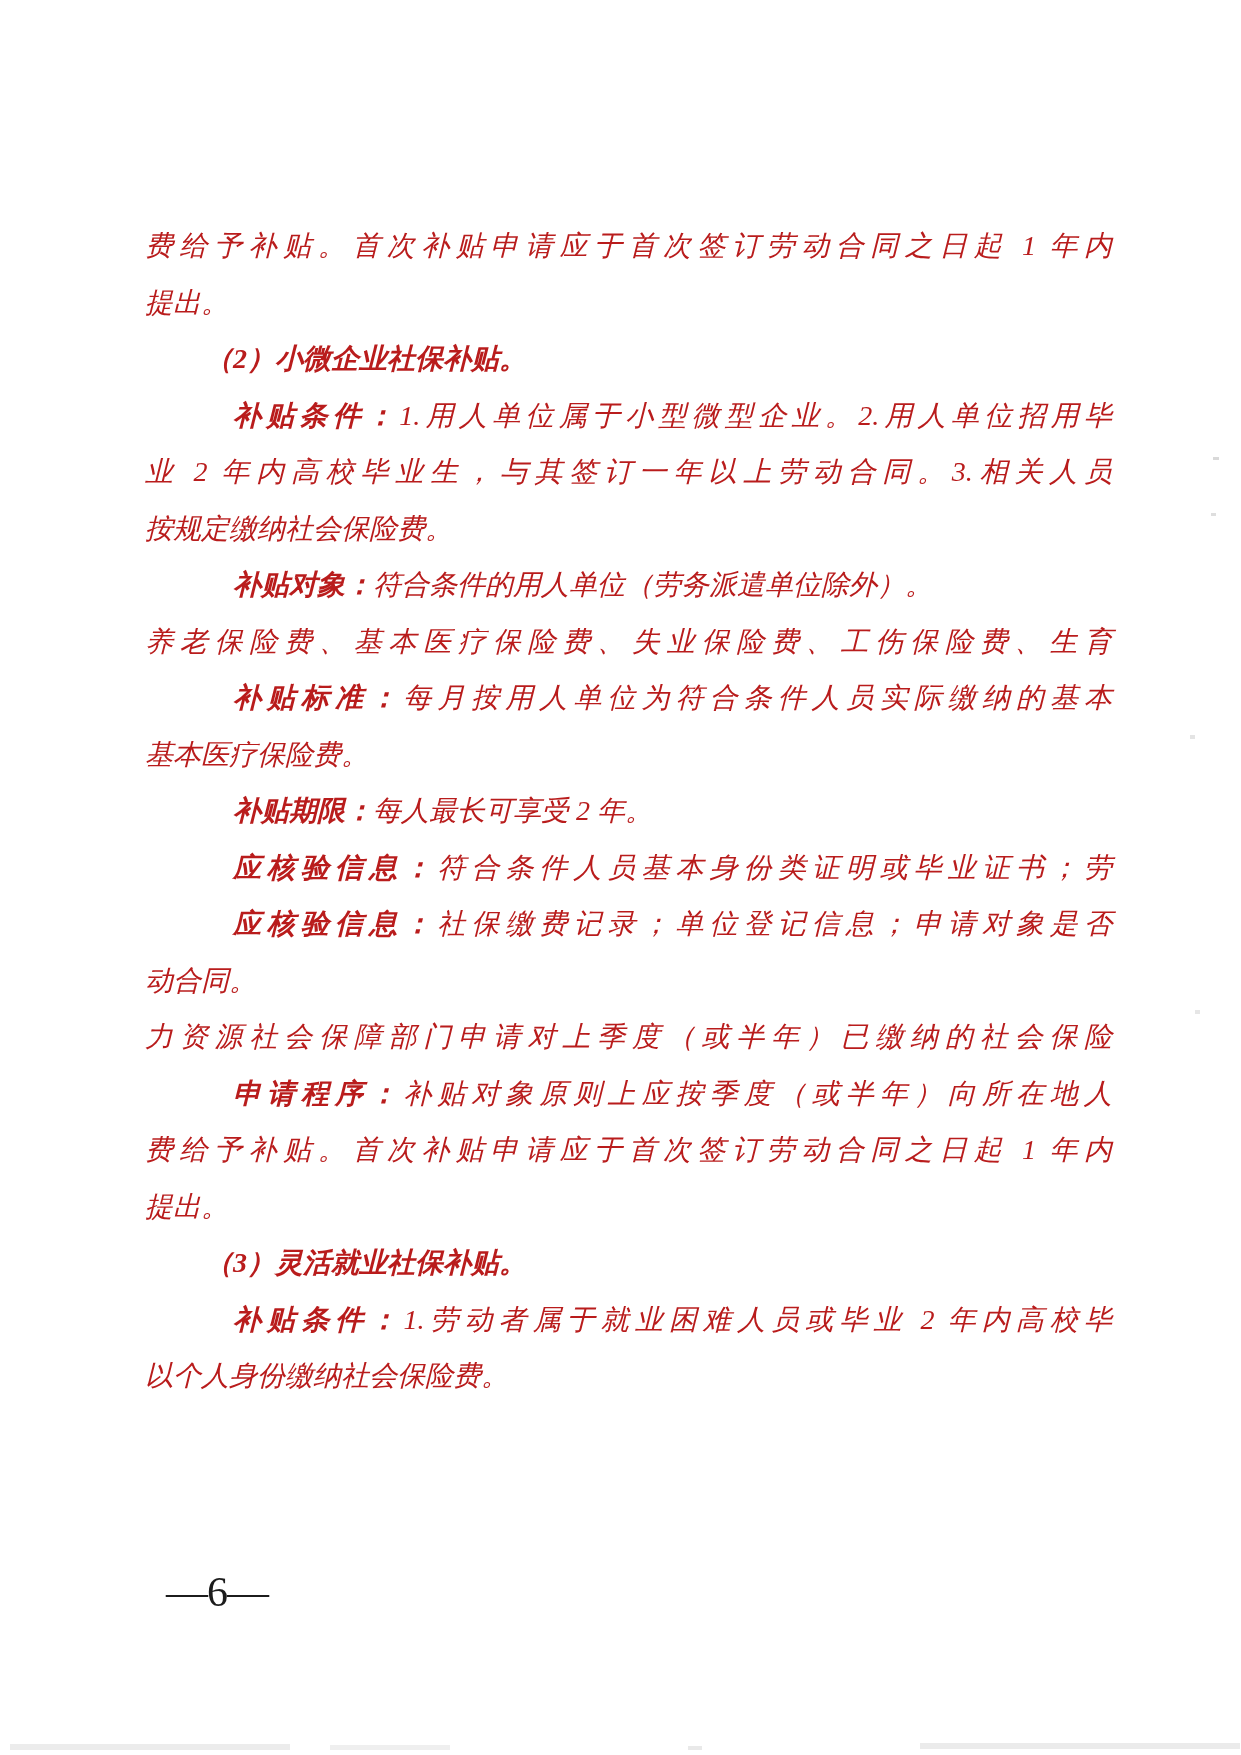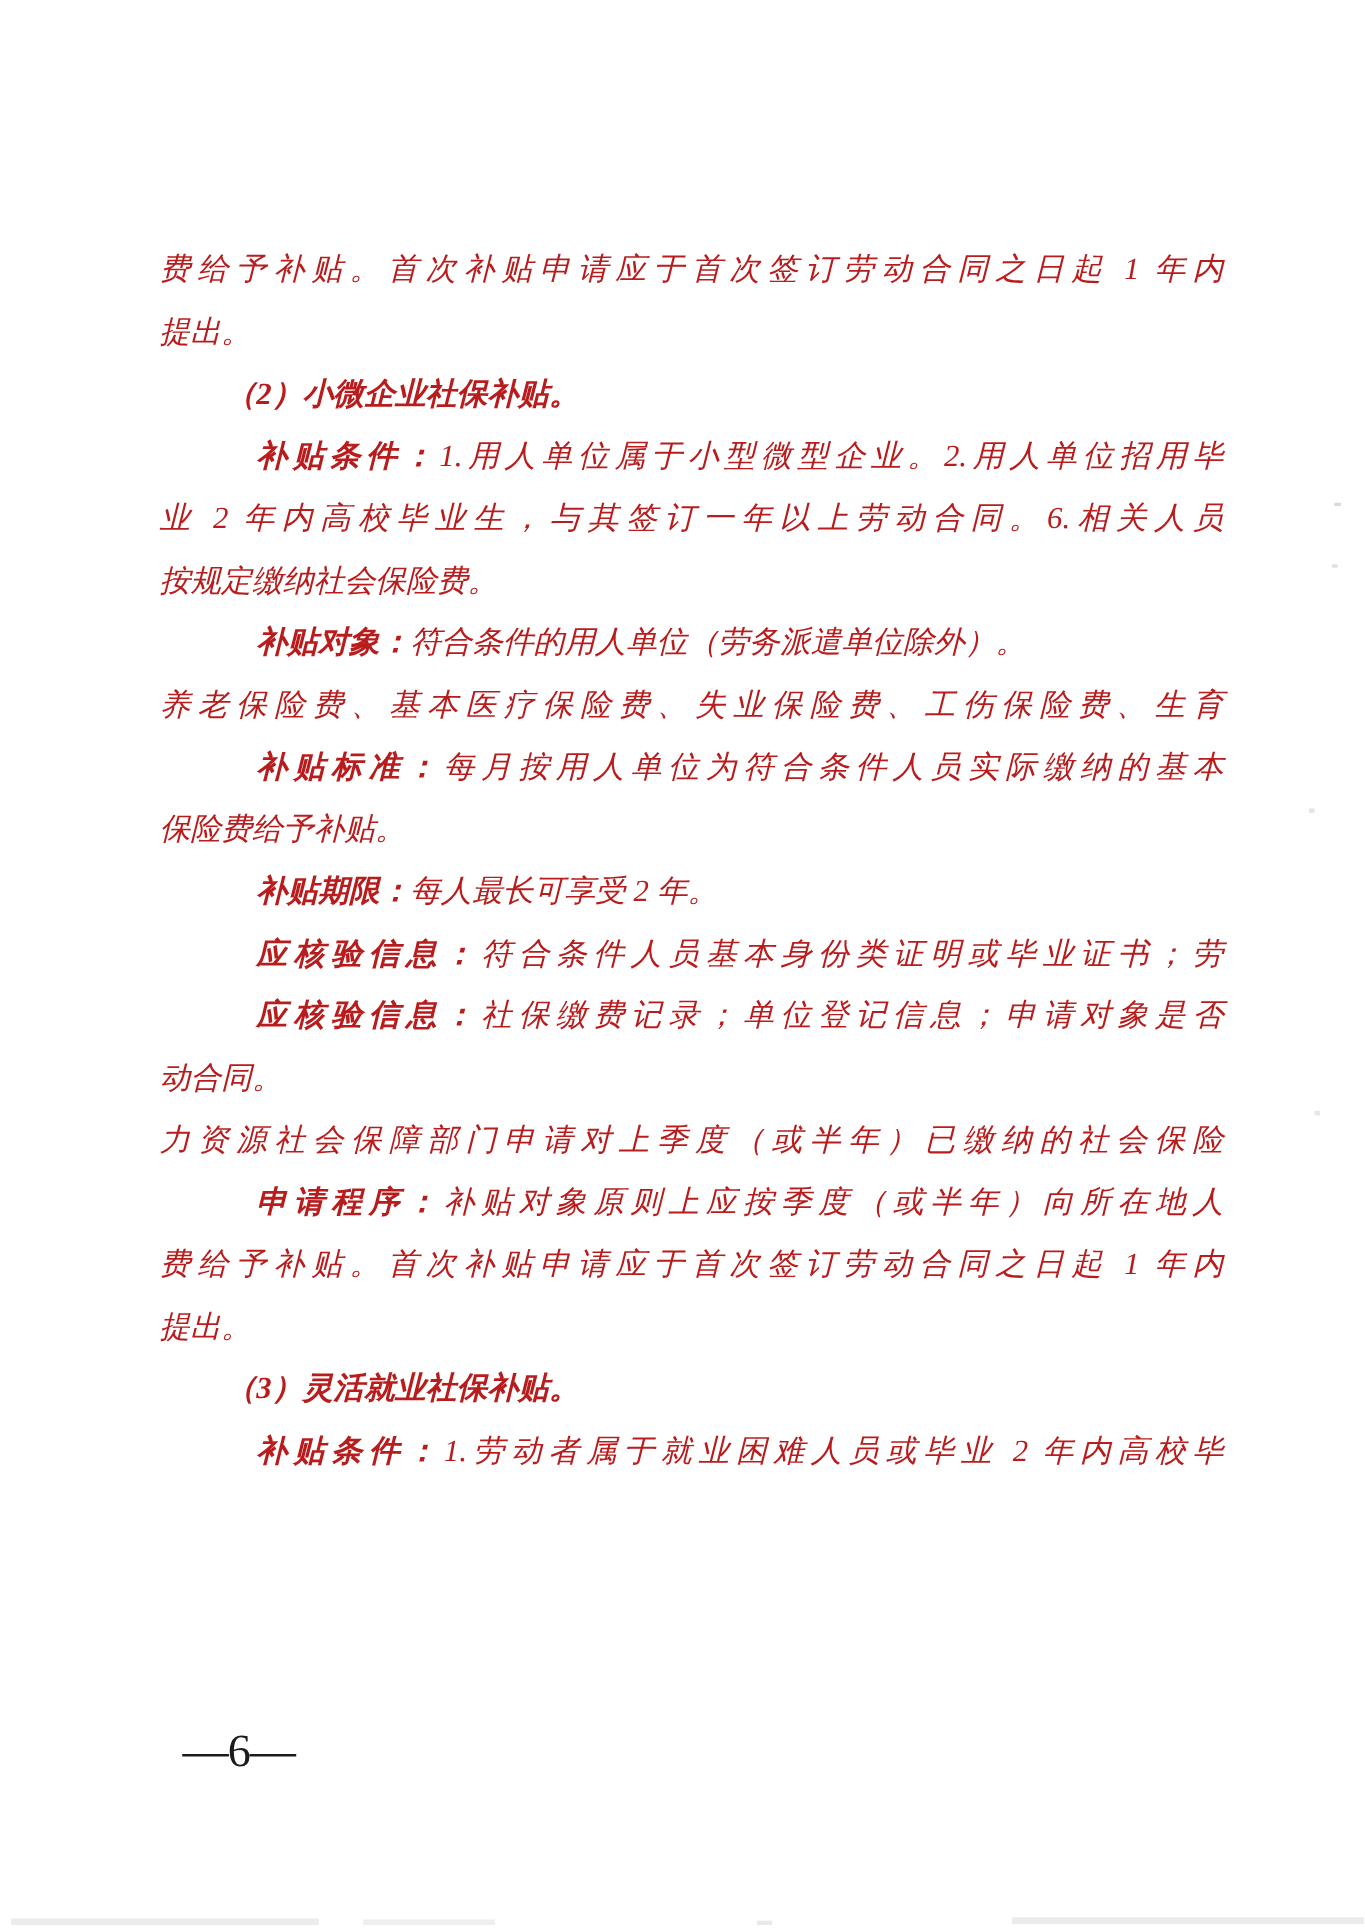"业 2 年内高校毕业生，与其签订一年以上劳动合同。6.相关人员" span { text: 6 -> 3 }
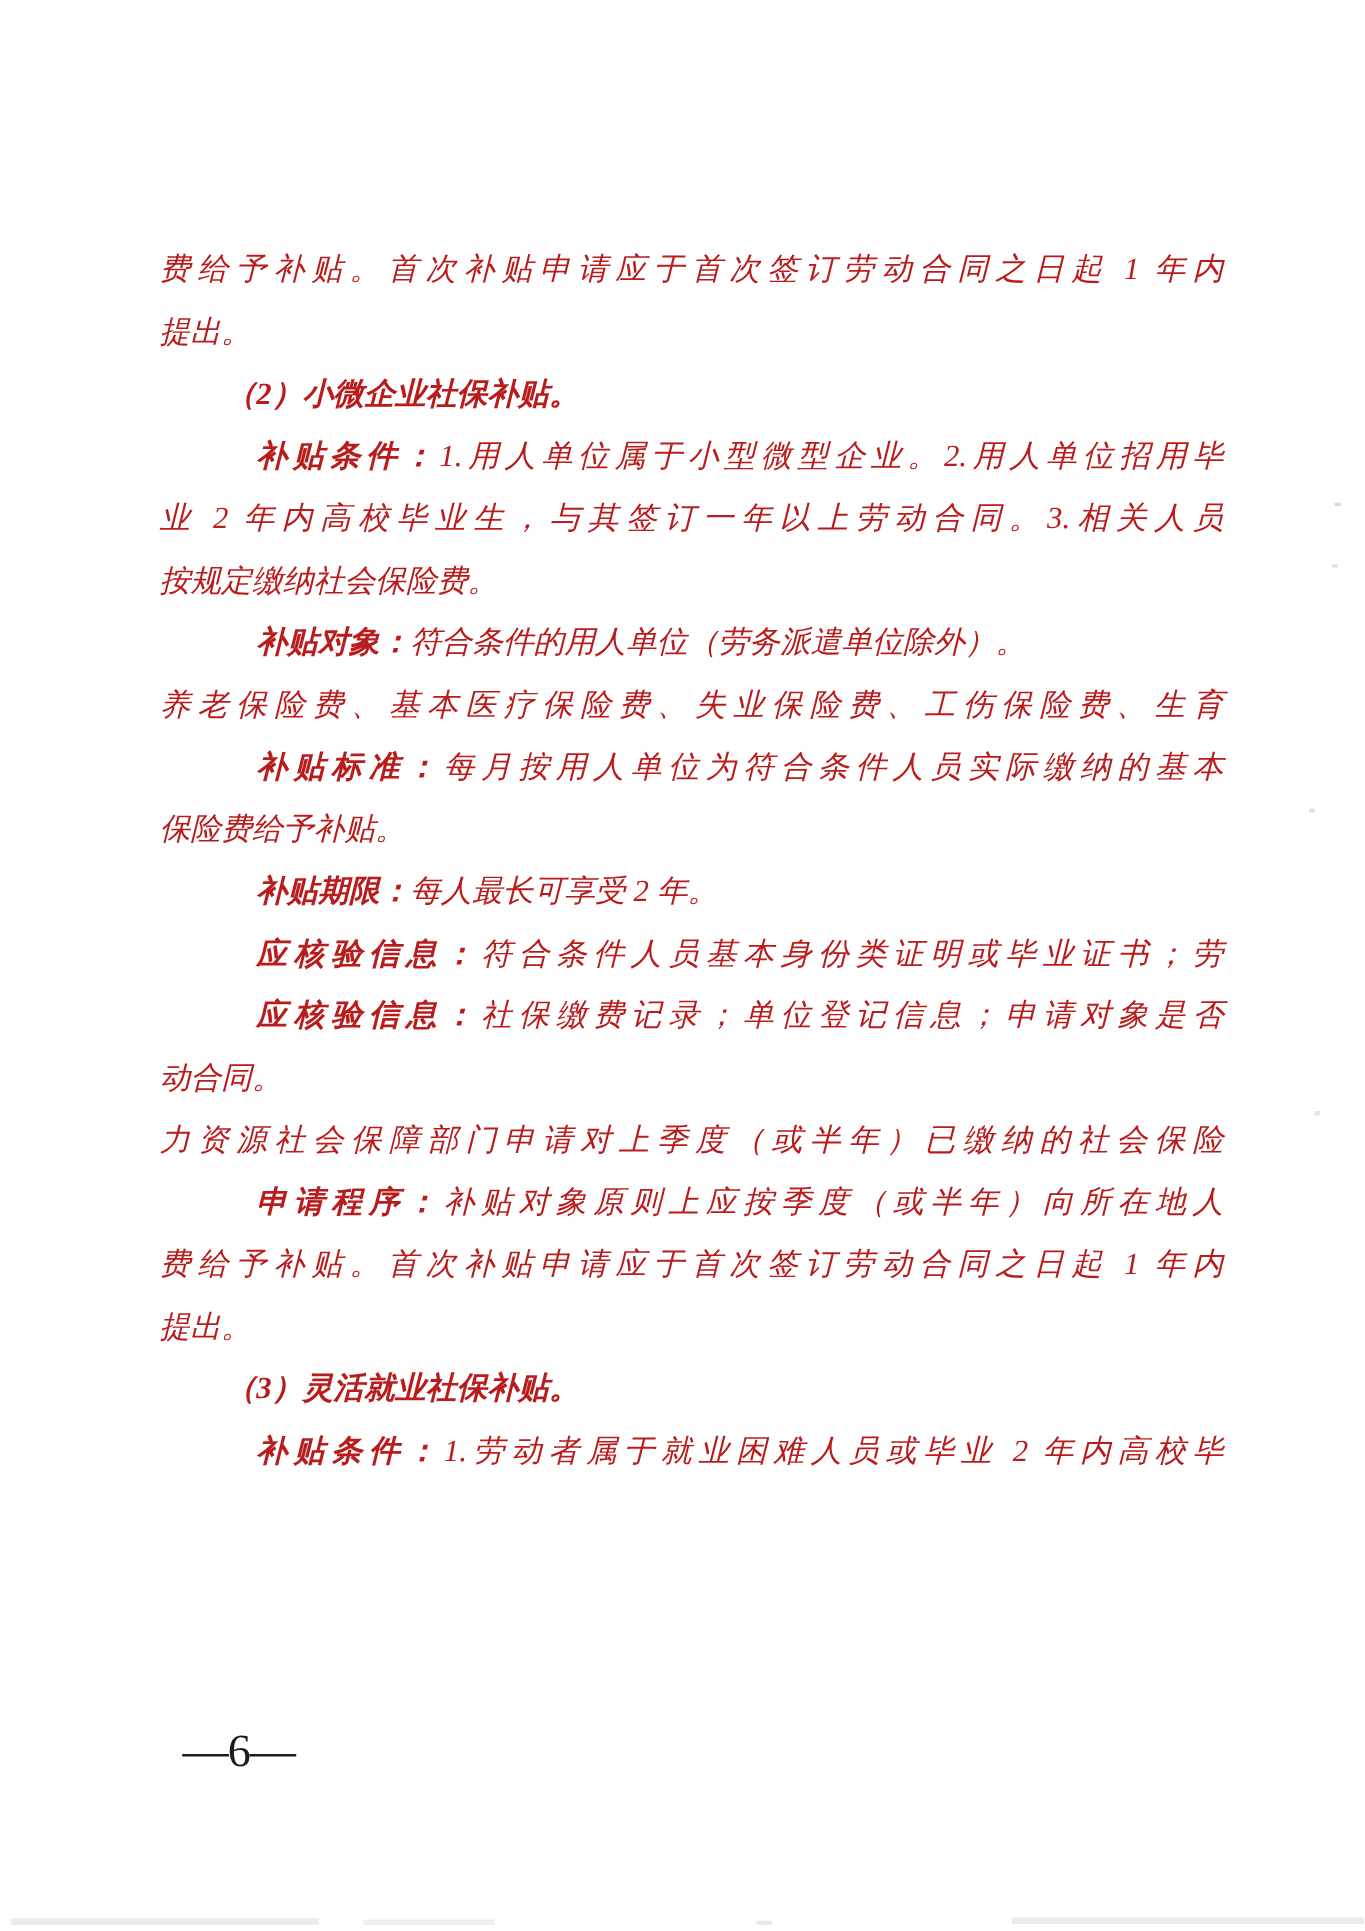"保险费给予补贴。" span { text: 保险费给予补贴 -> 基本医疗保险费 }
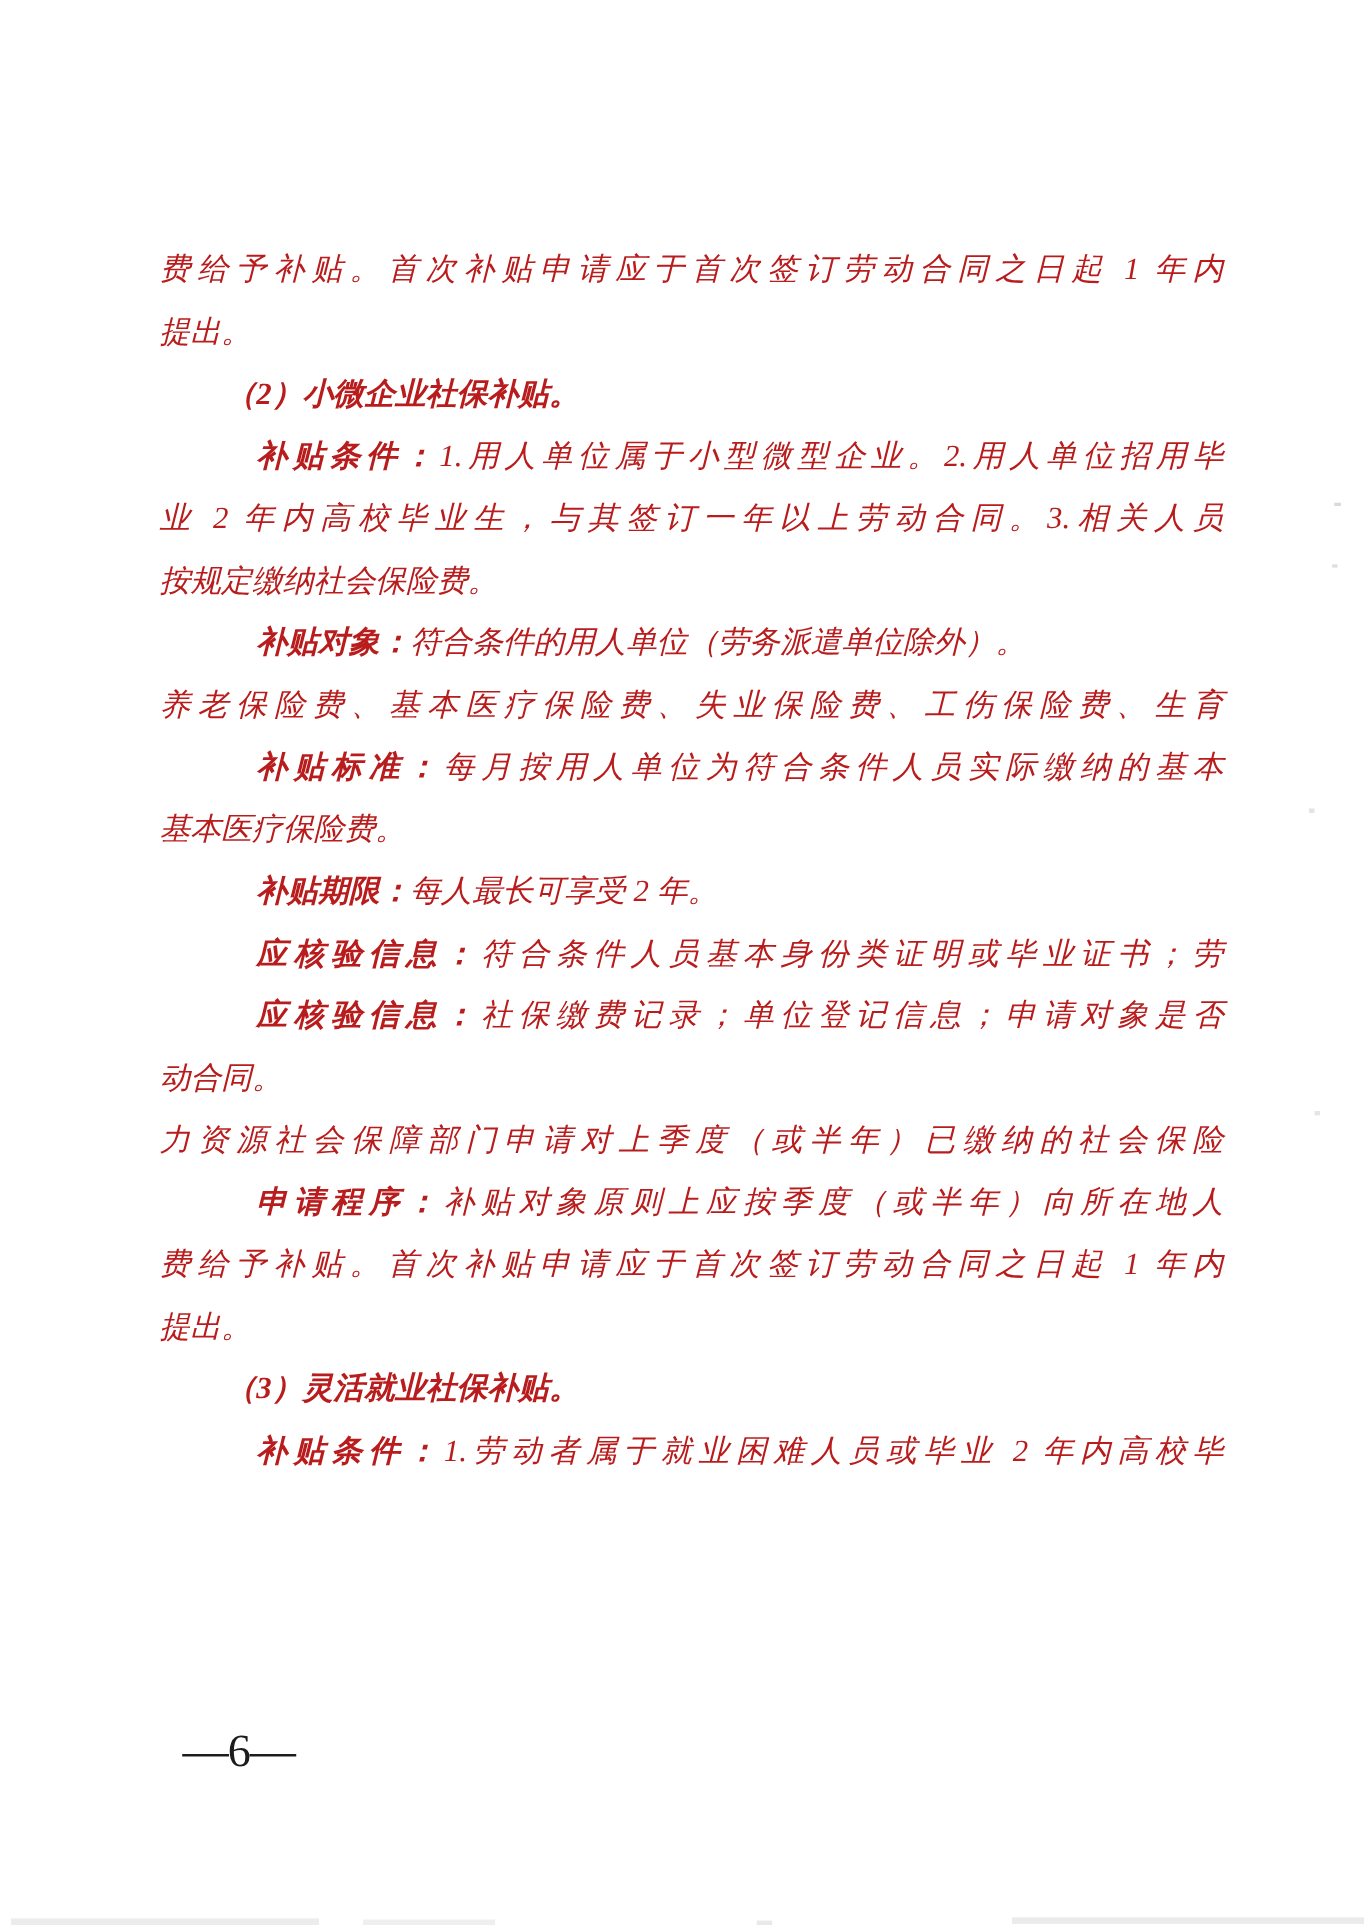"以个人身份缴纳社会保险费。" div.line { html: none -> <div><span>以个人身份缴纳社会保险费。</span></div> }
